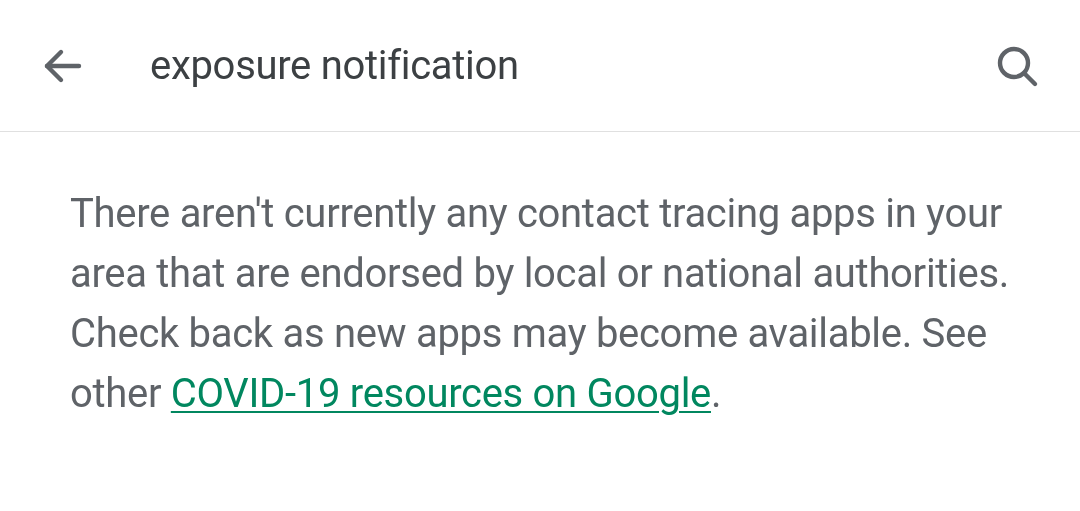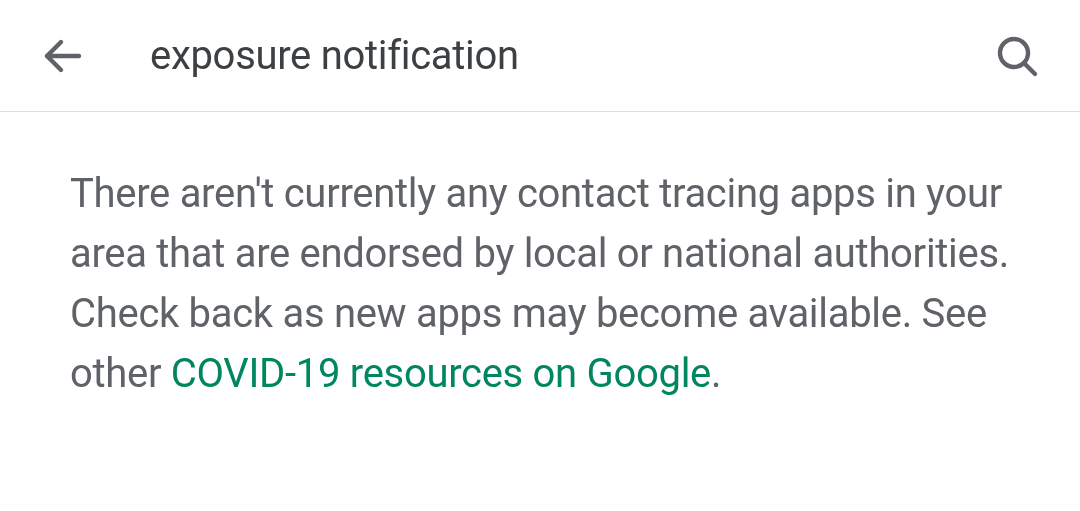"exposure notification" .header { height: 112px -> 132px }
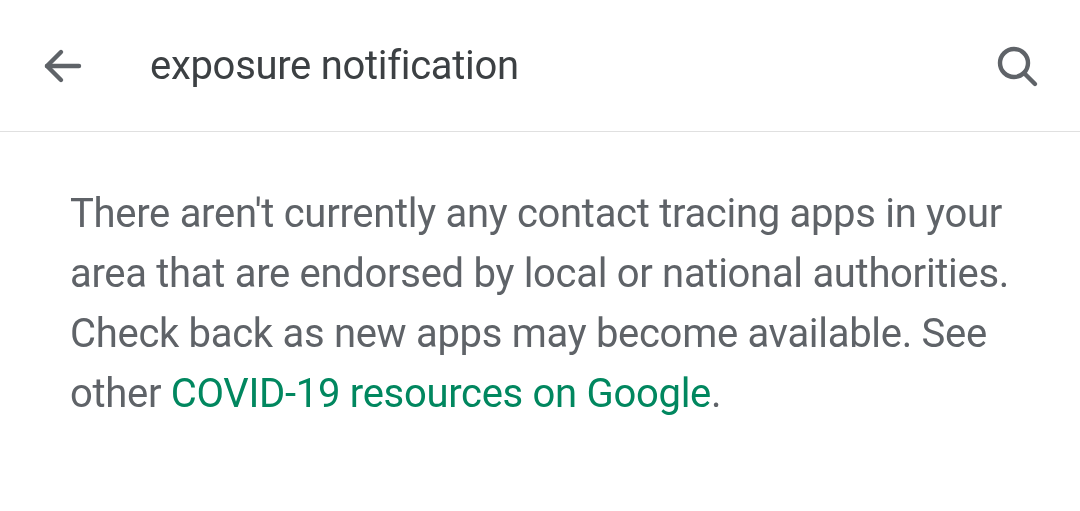"COVID-19 resources on Google" .link { text-decoration: none -> underline }
